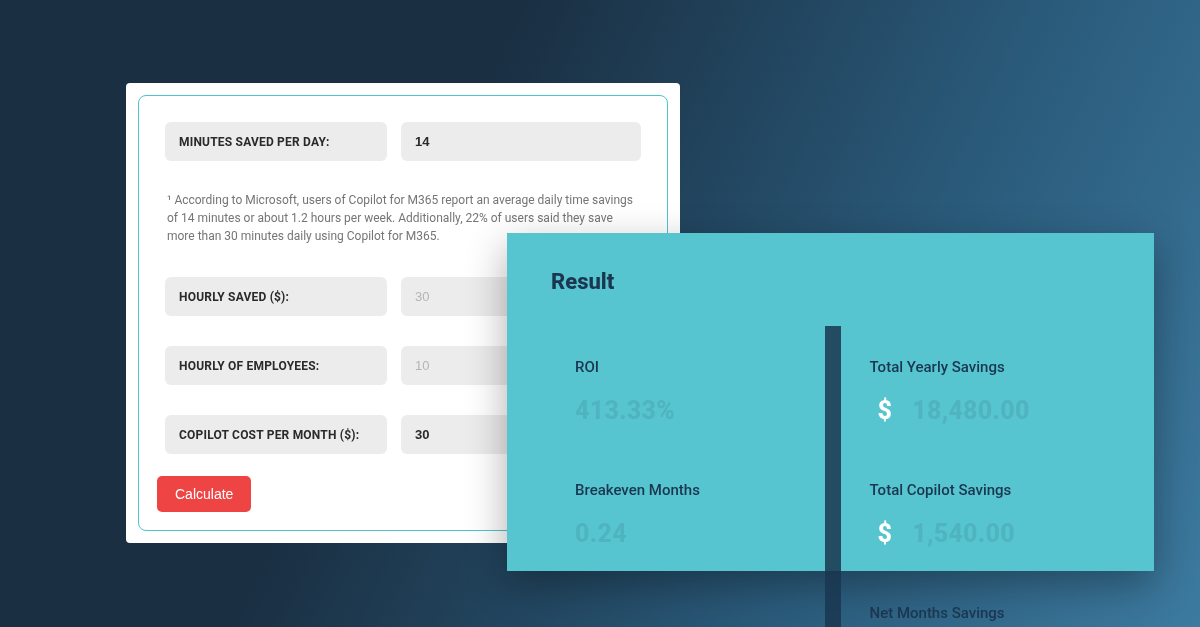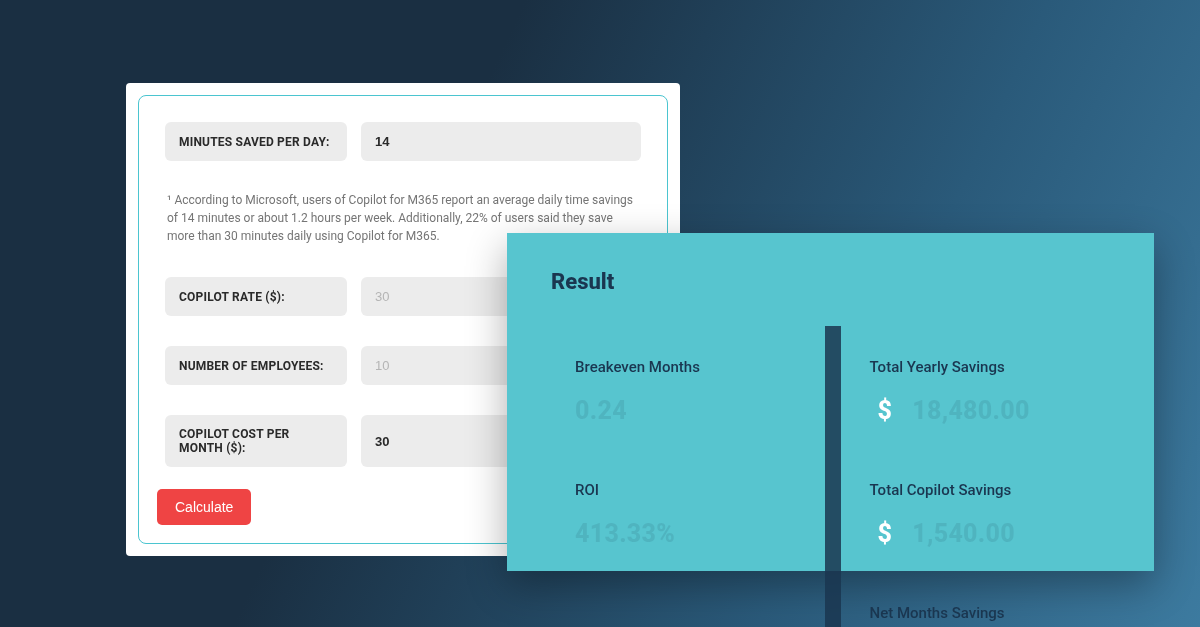"14" .field-input { width: 280px -> 240px }
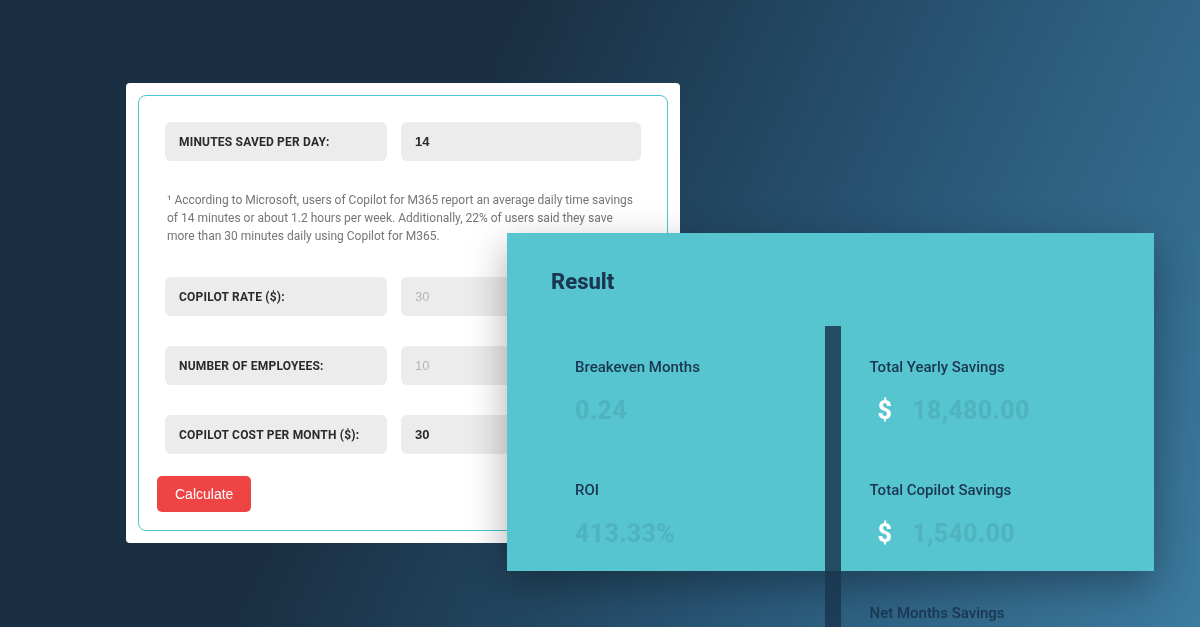"COPILOT RATE ($):" div.field-label { text: COPILOT RATE -> HOURLY SAVED }
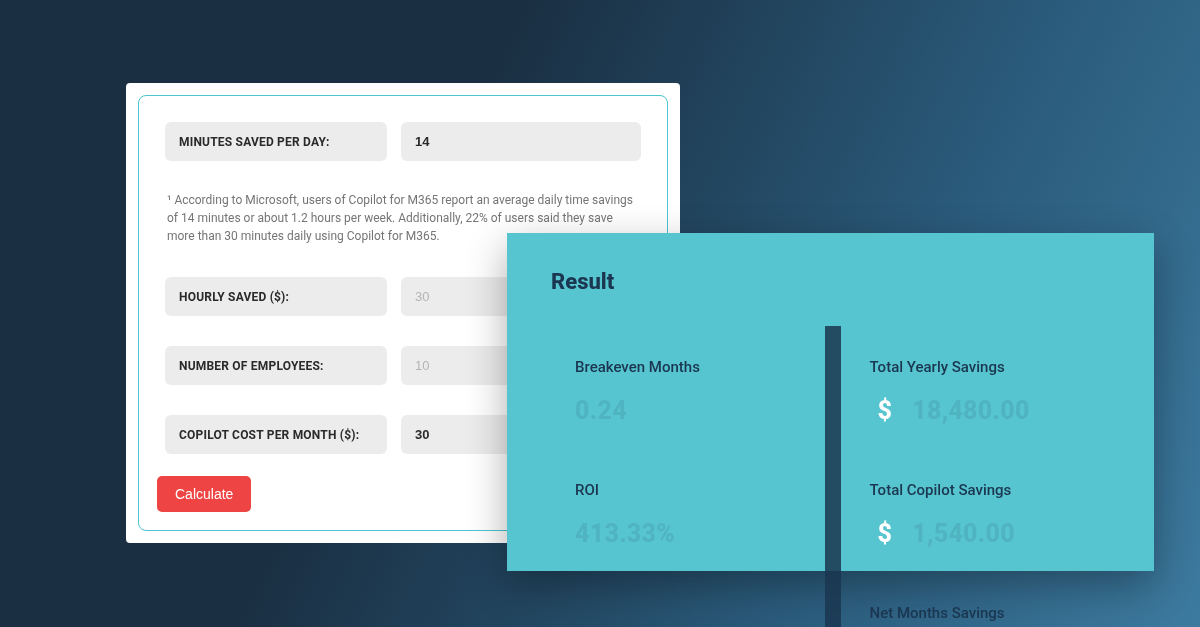"NUMBER OF EMPLOYEES:" div.field-label { text: NUMBER -> HOURLY }
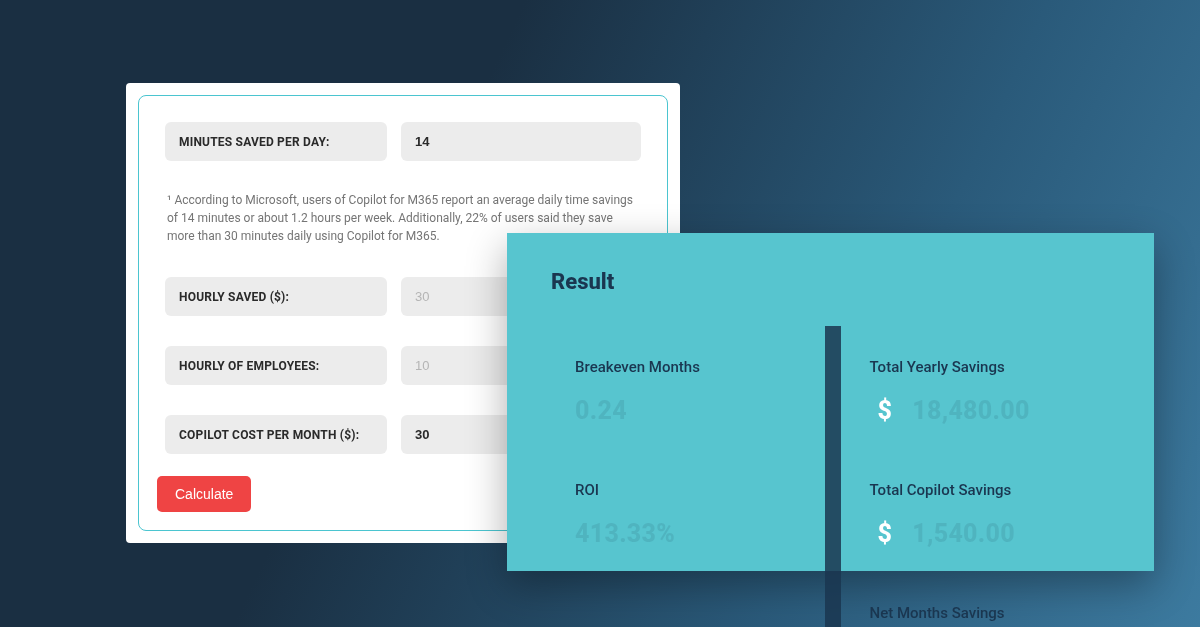"Breakeven Months" div.metric { order: before "ROI" -> after "ROI" }
